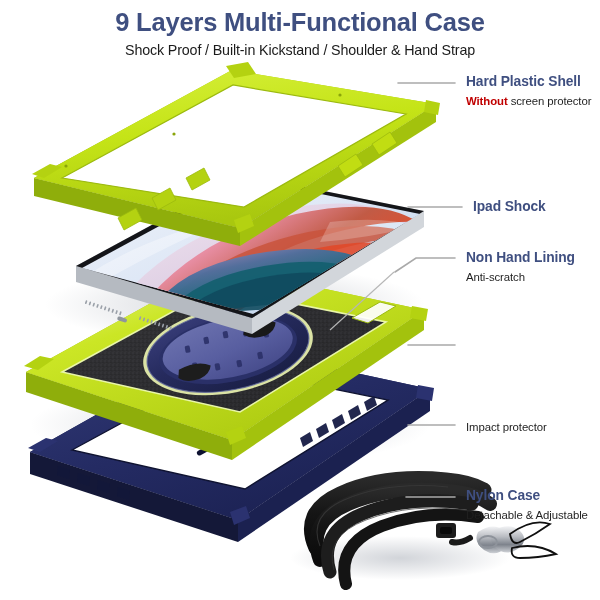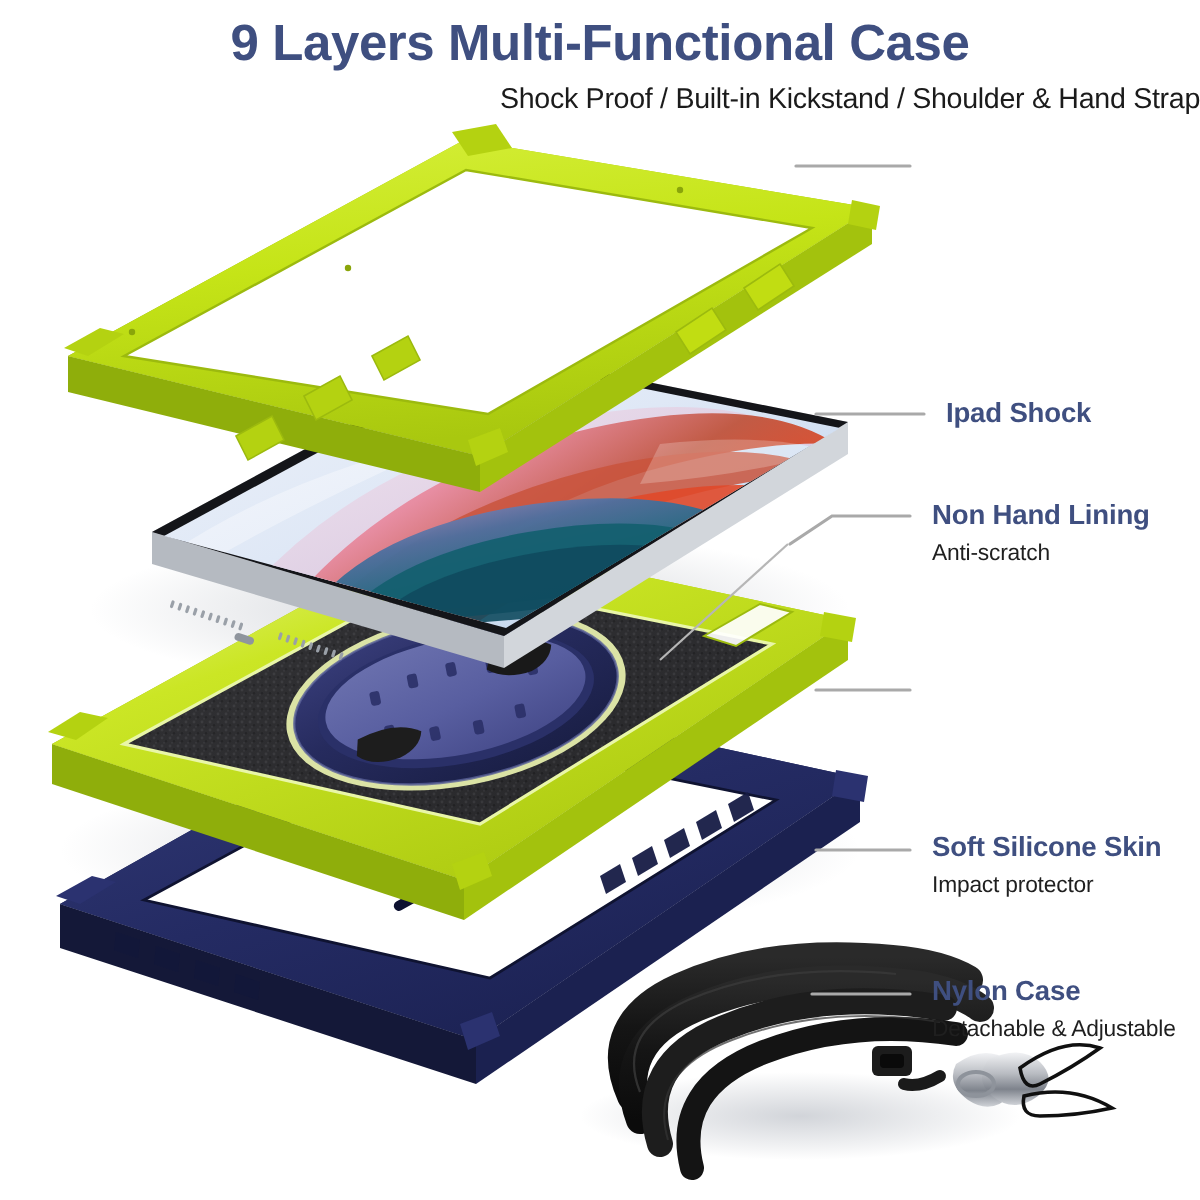"Shock Proof / Built-in Kickstand" .subtitle { text-align: right -> none }
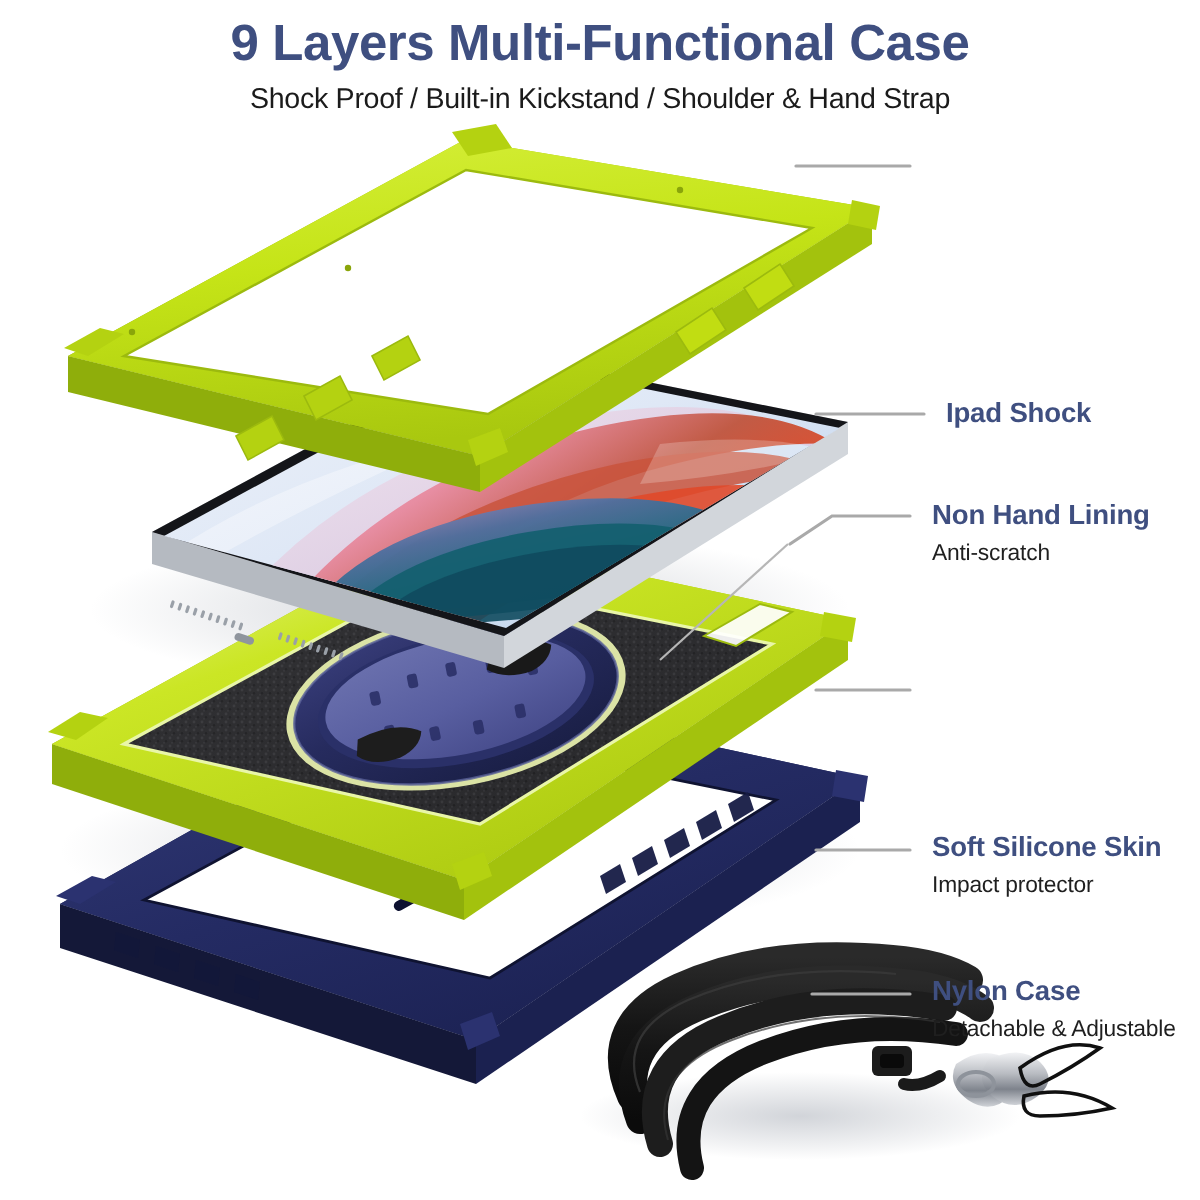"Hard Plastic Shell" div.callout { html: none -> <div> <p>Hard Plastic Shell</p> <p><span>Without</span><span> screen protector</span></p> </div> }
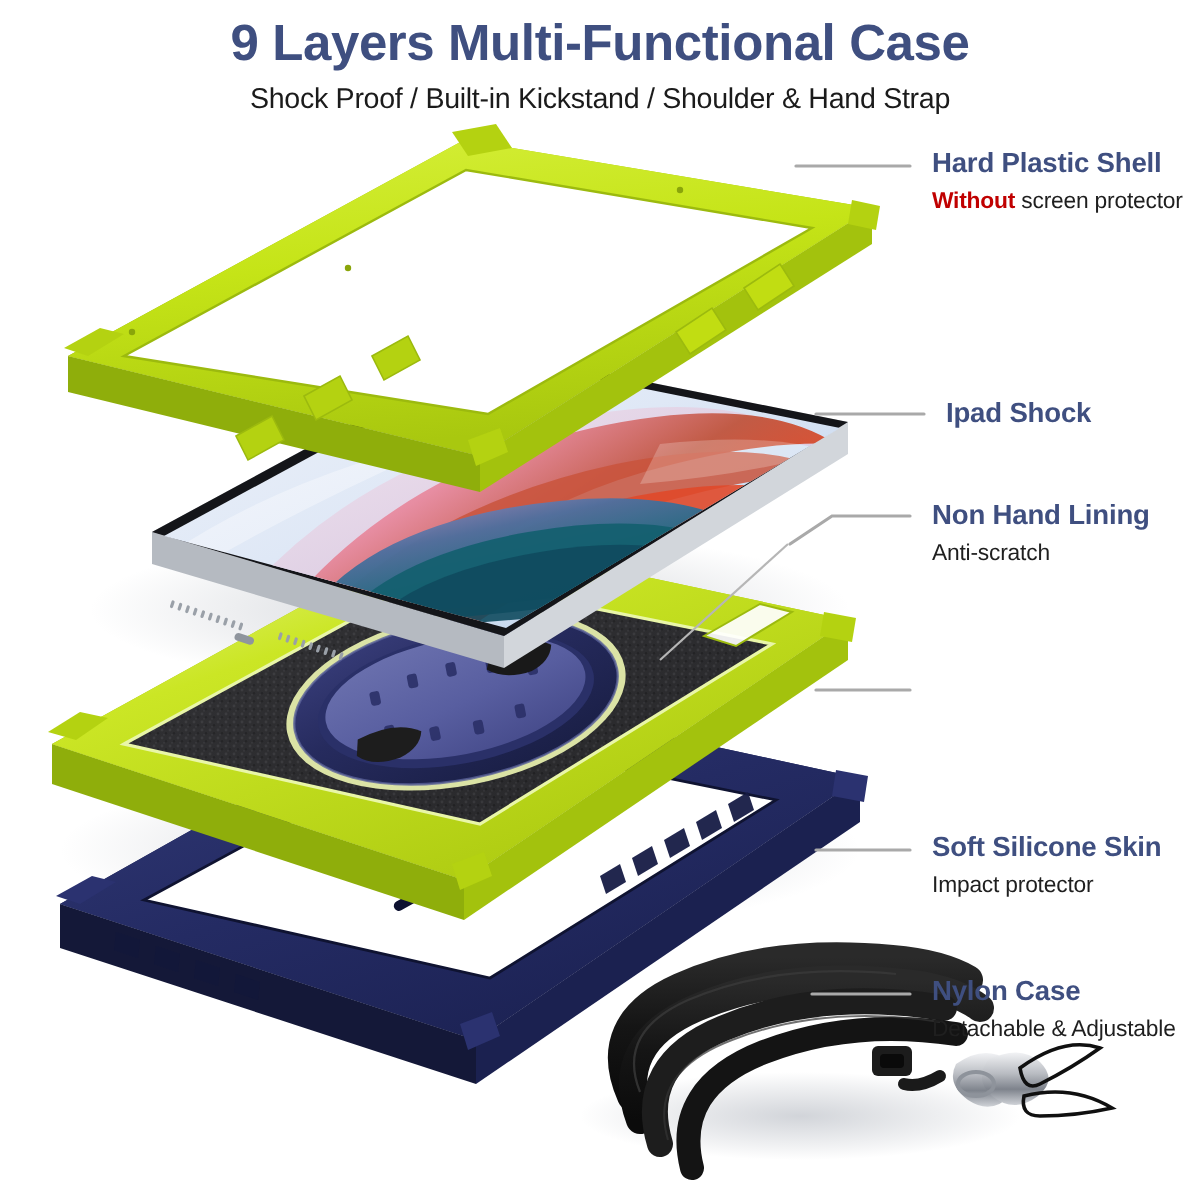"Soft Silicone Skin" p.c-title { html: <p>Soft Silicone Skin</p> -> none }
